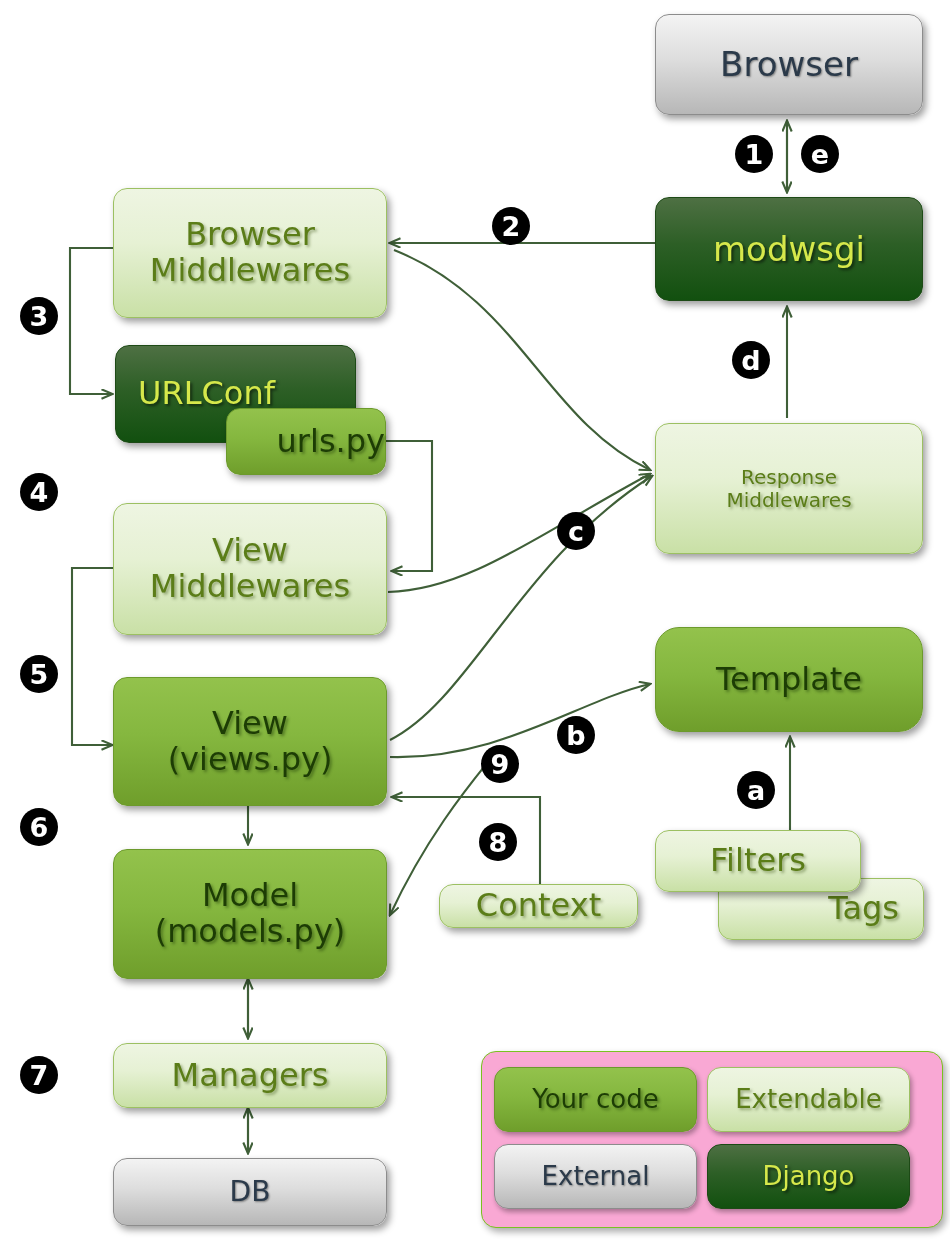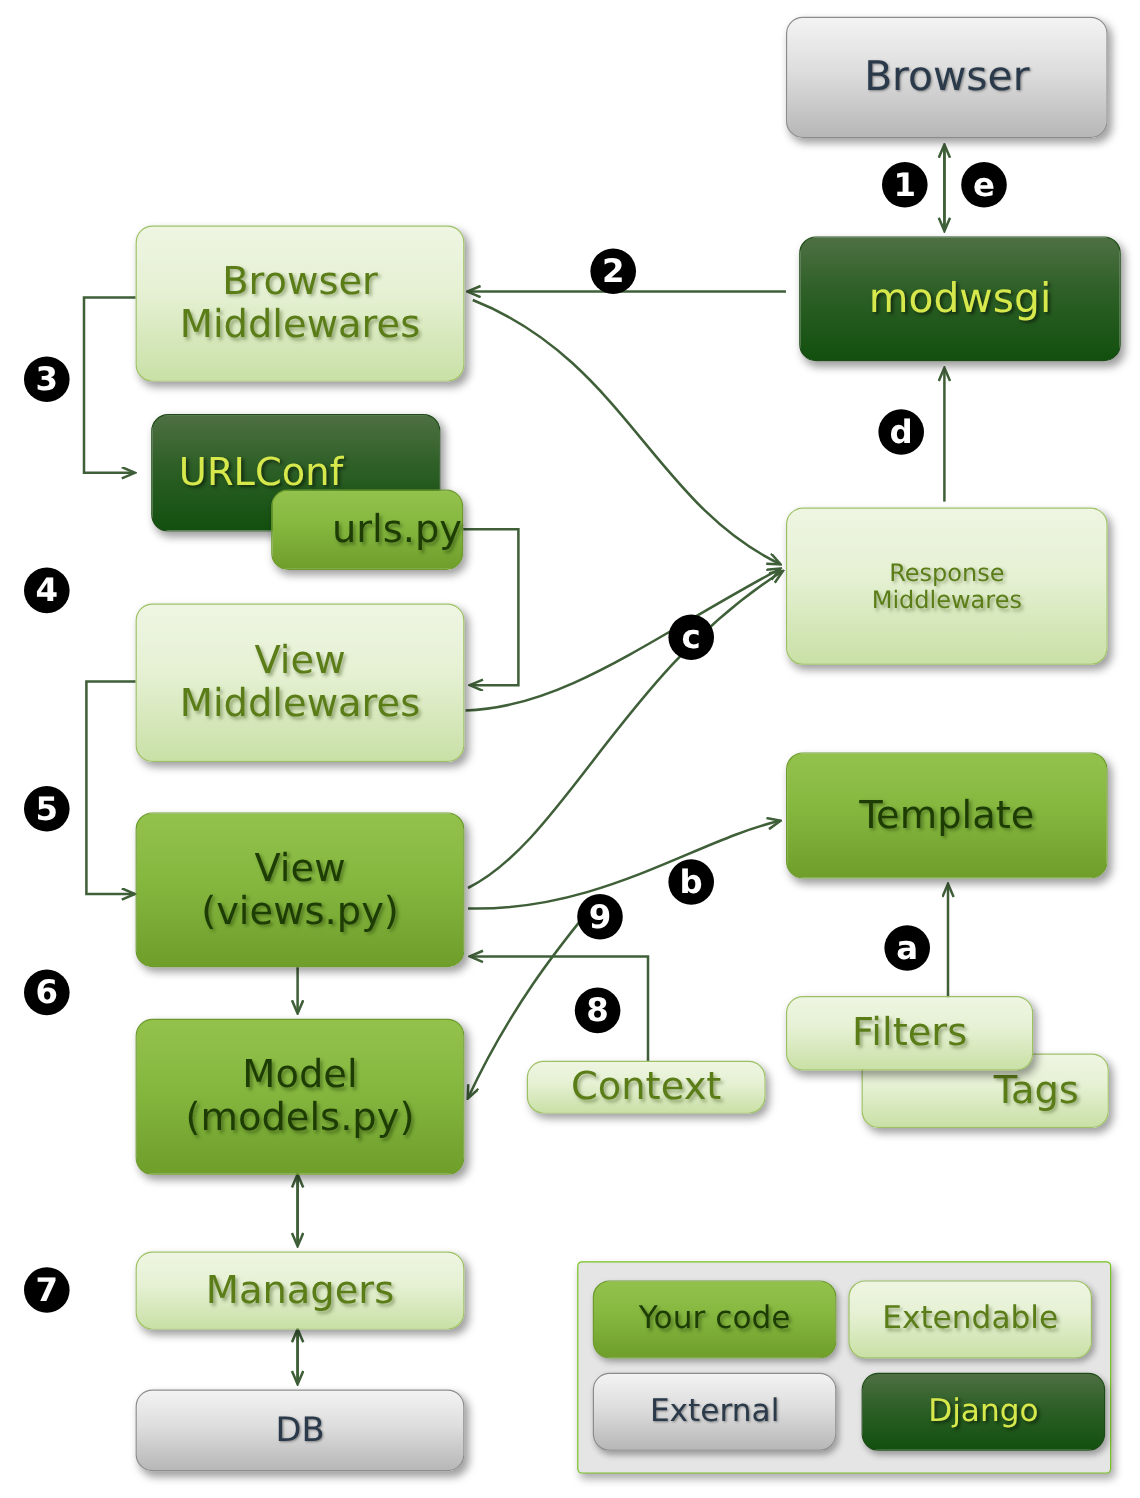"modwsgi" .t-dark { margin-left: 11px -> none }
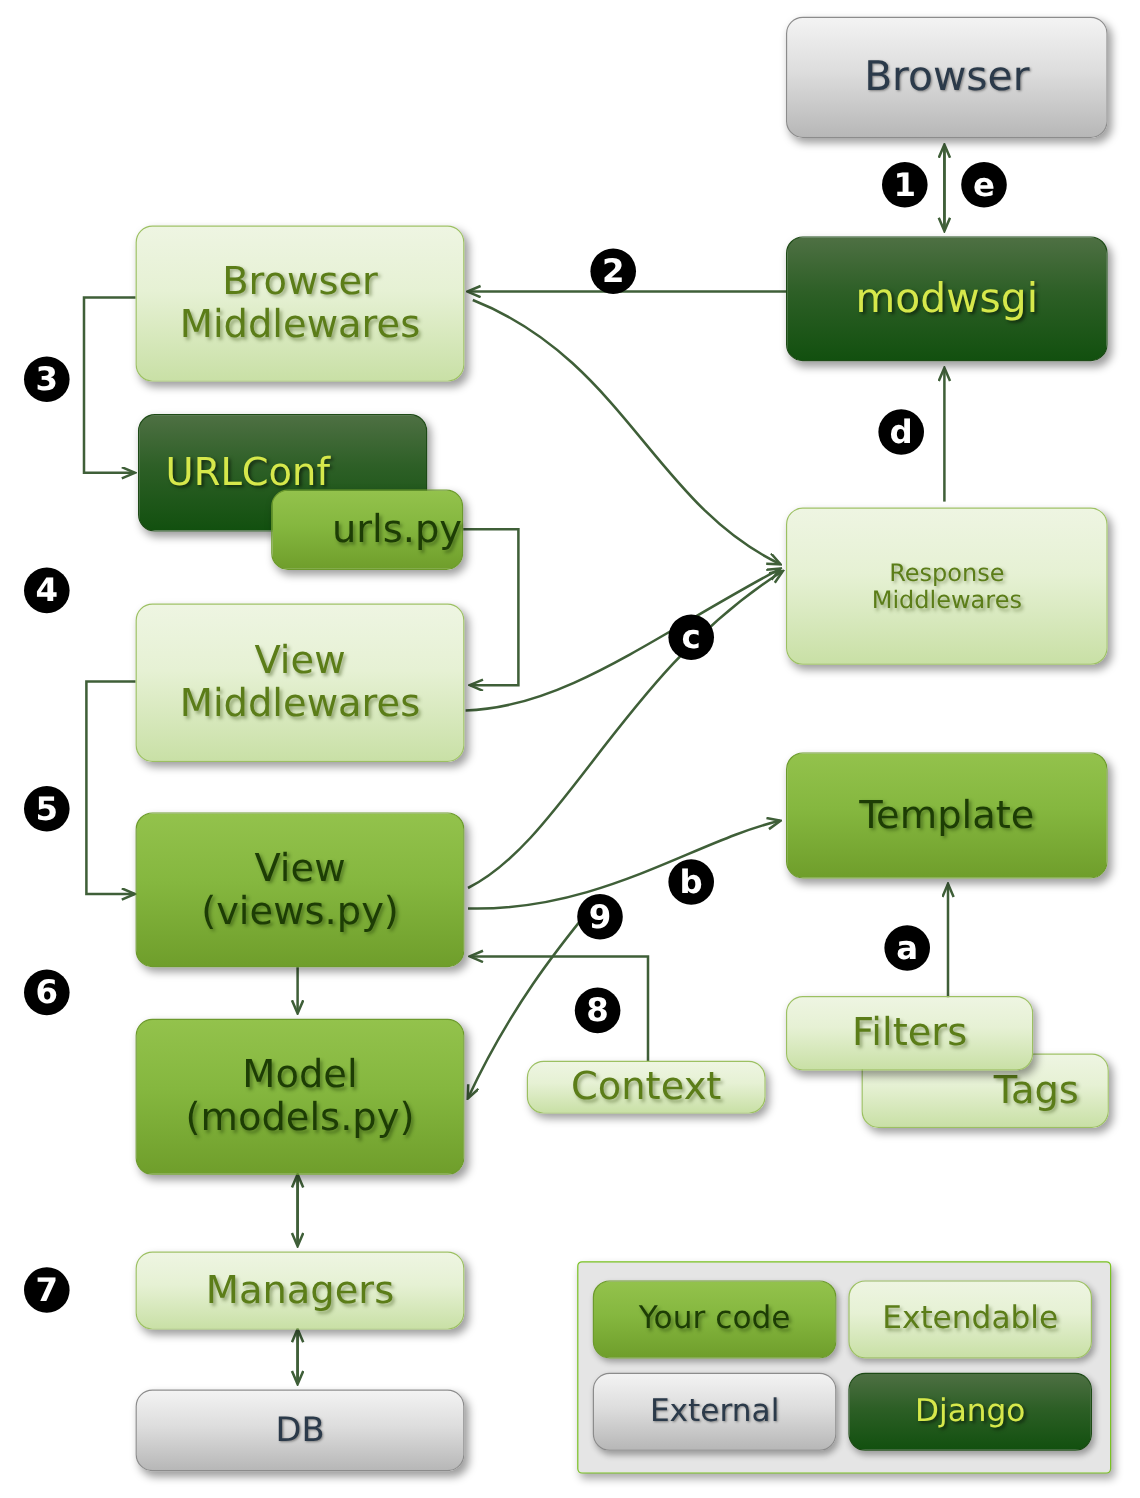"Template" div.node { border-radius: none -> 24px }
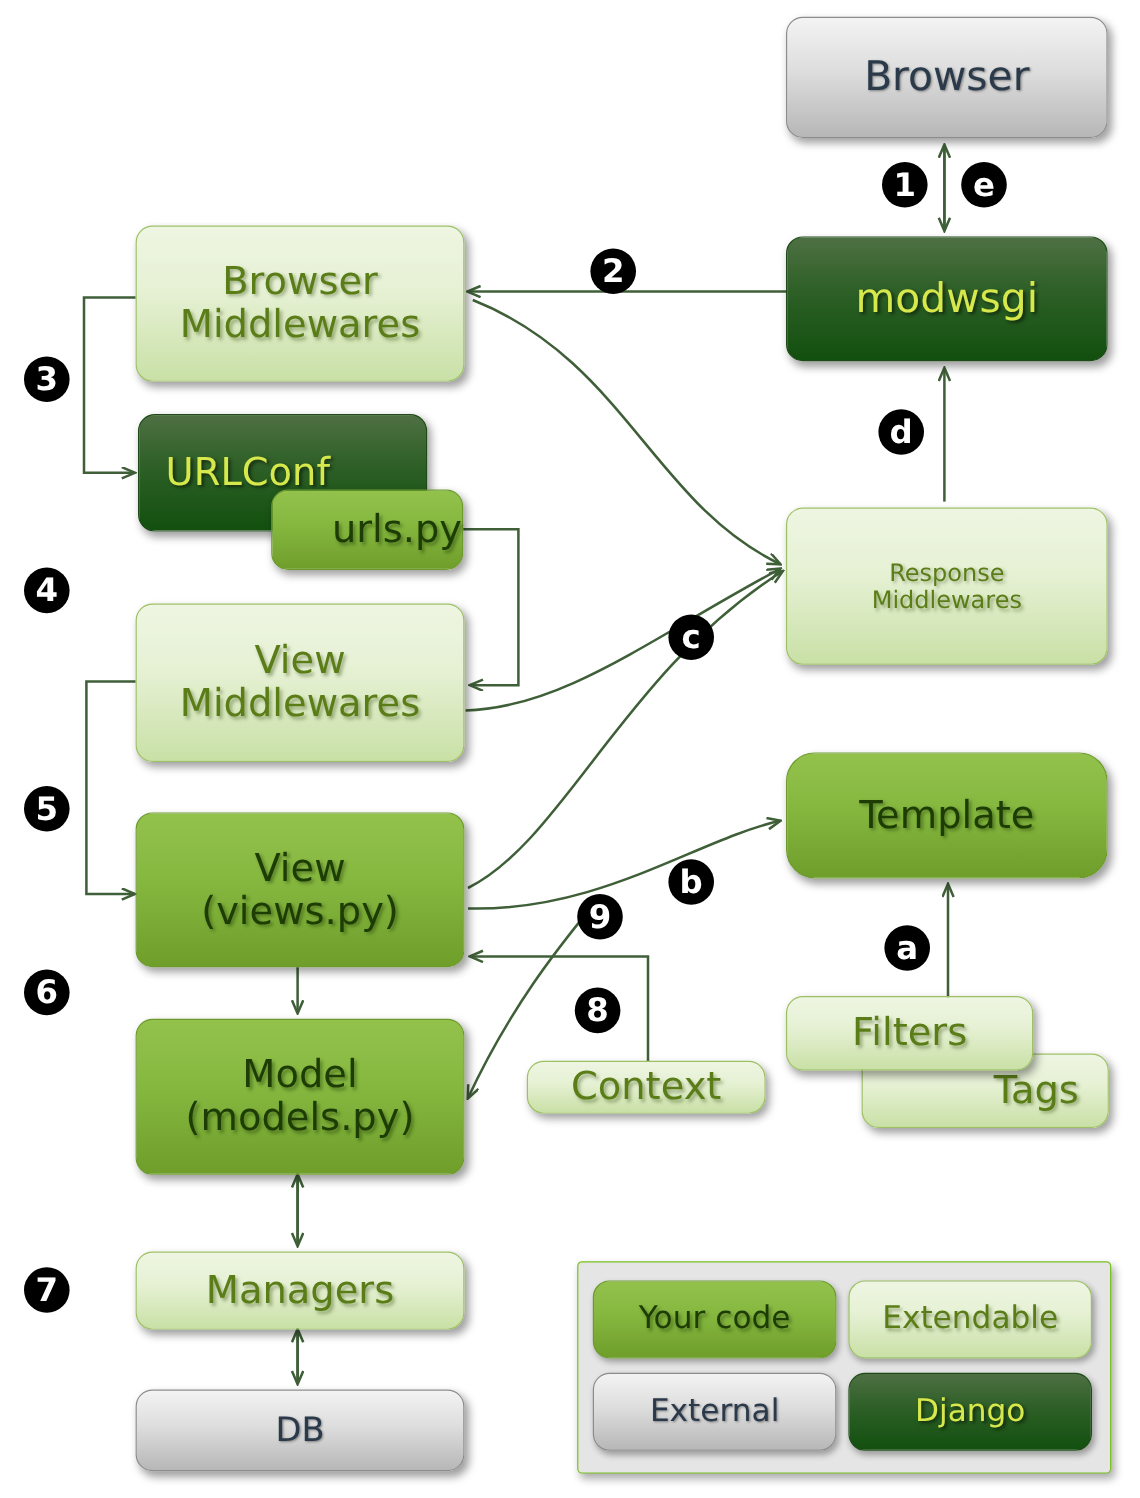"Your code" #legend { background: #e5e5e5 -> #f9a8d4; border-radius: 4px -> 15px; padding-left: none -> 17px }
